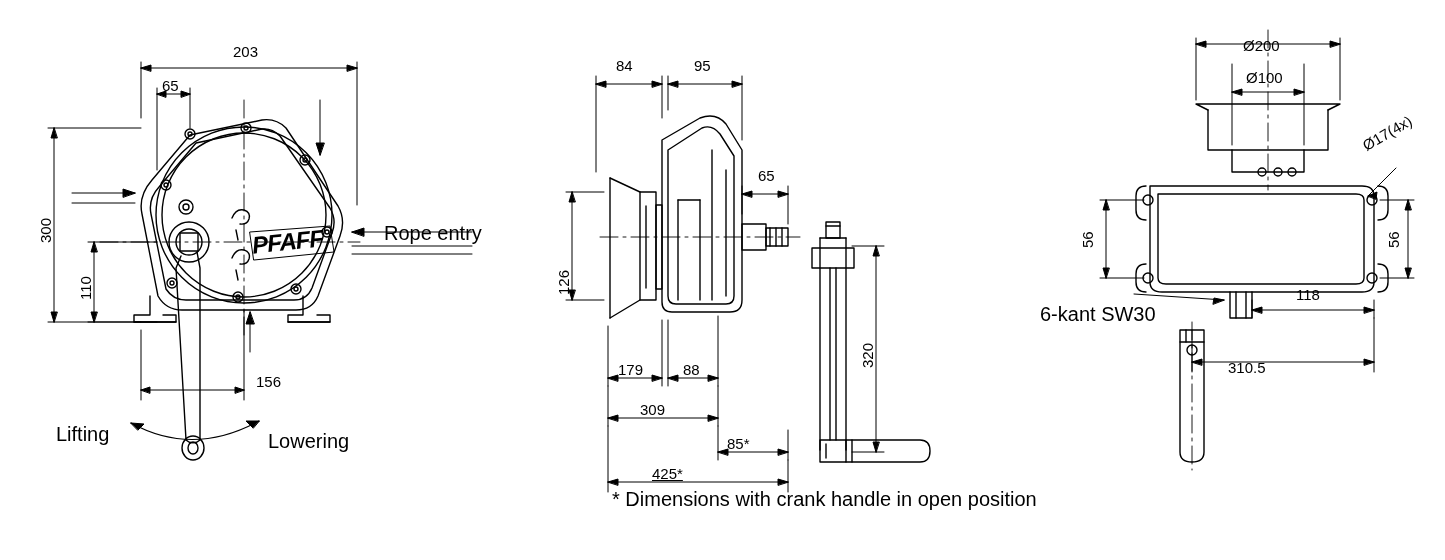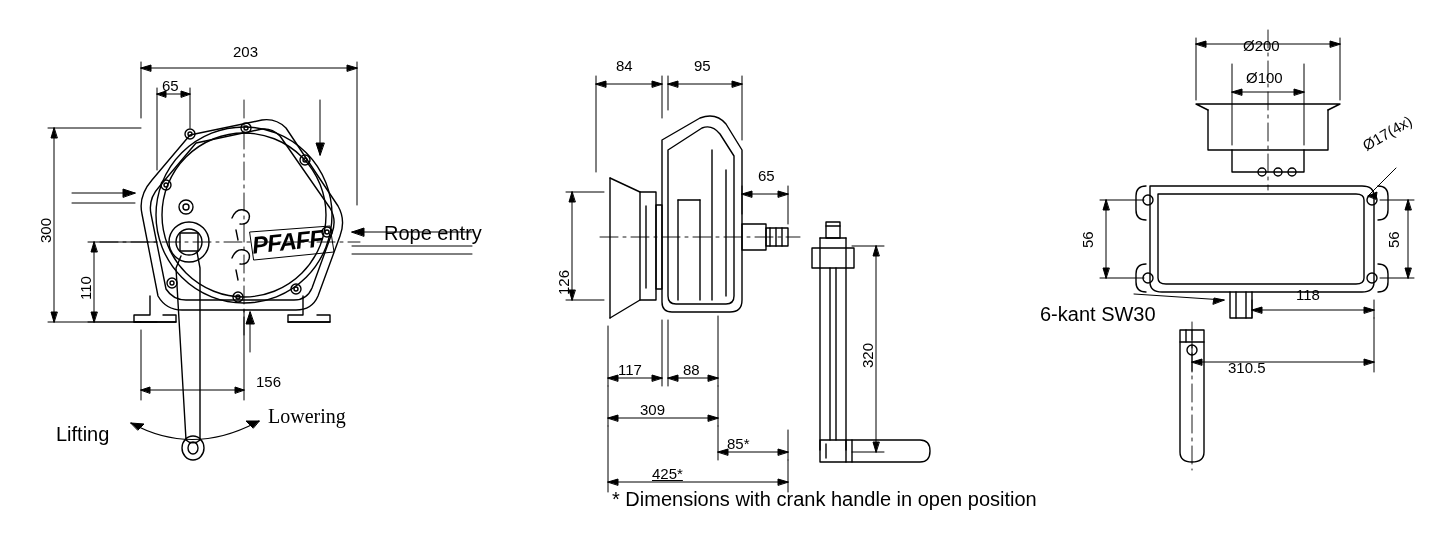"117" div.lbl { text: 117 -> 179 }
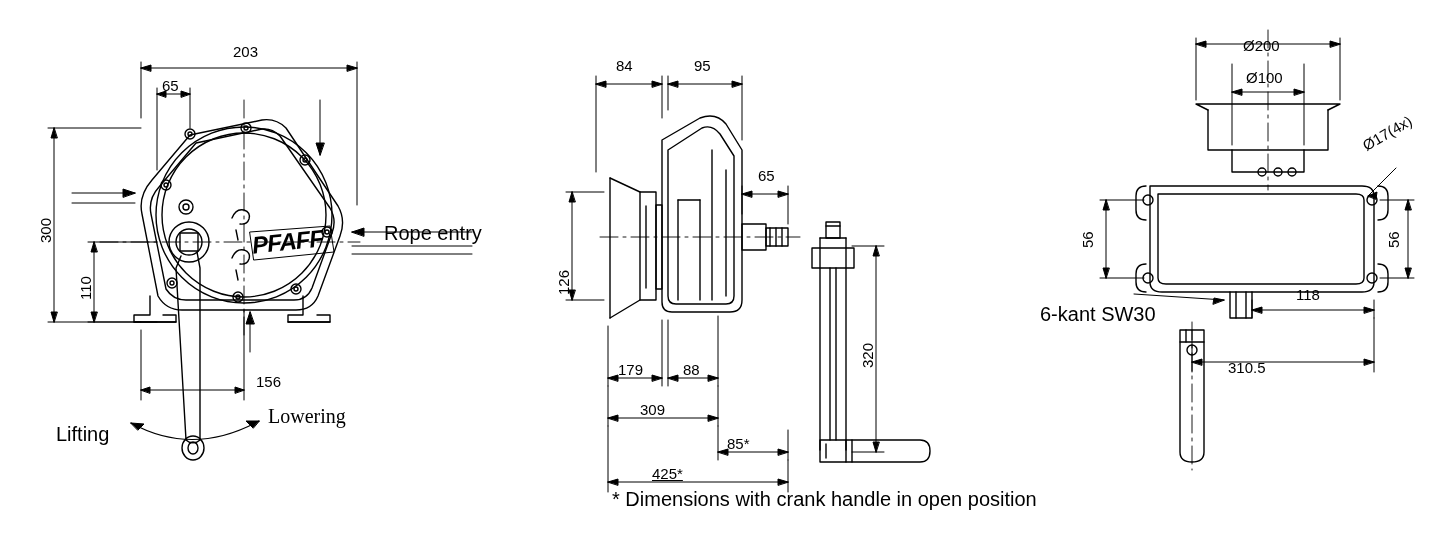"Lowering" div.txt { font-family: Liberation Serif, serif -> none; top: 405px -> 430px }
